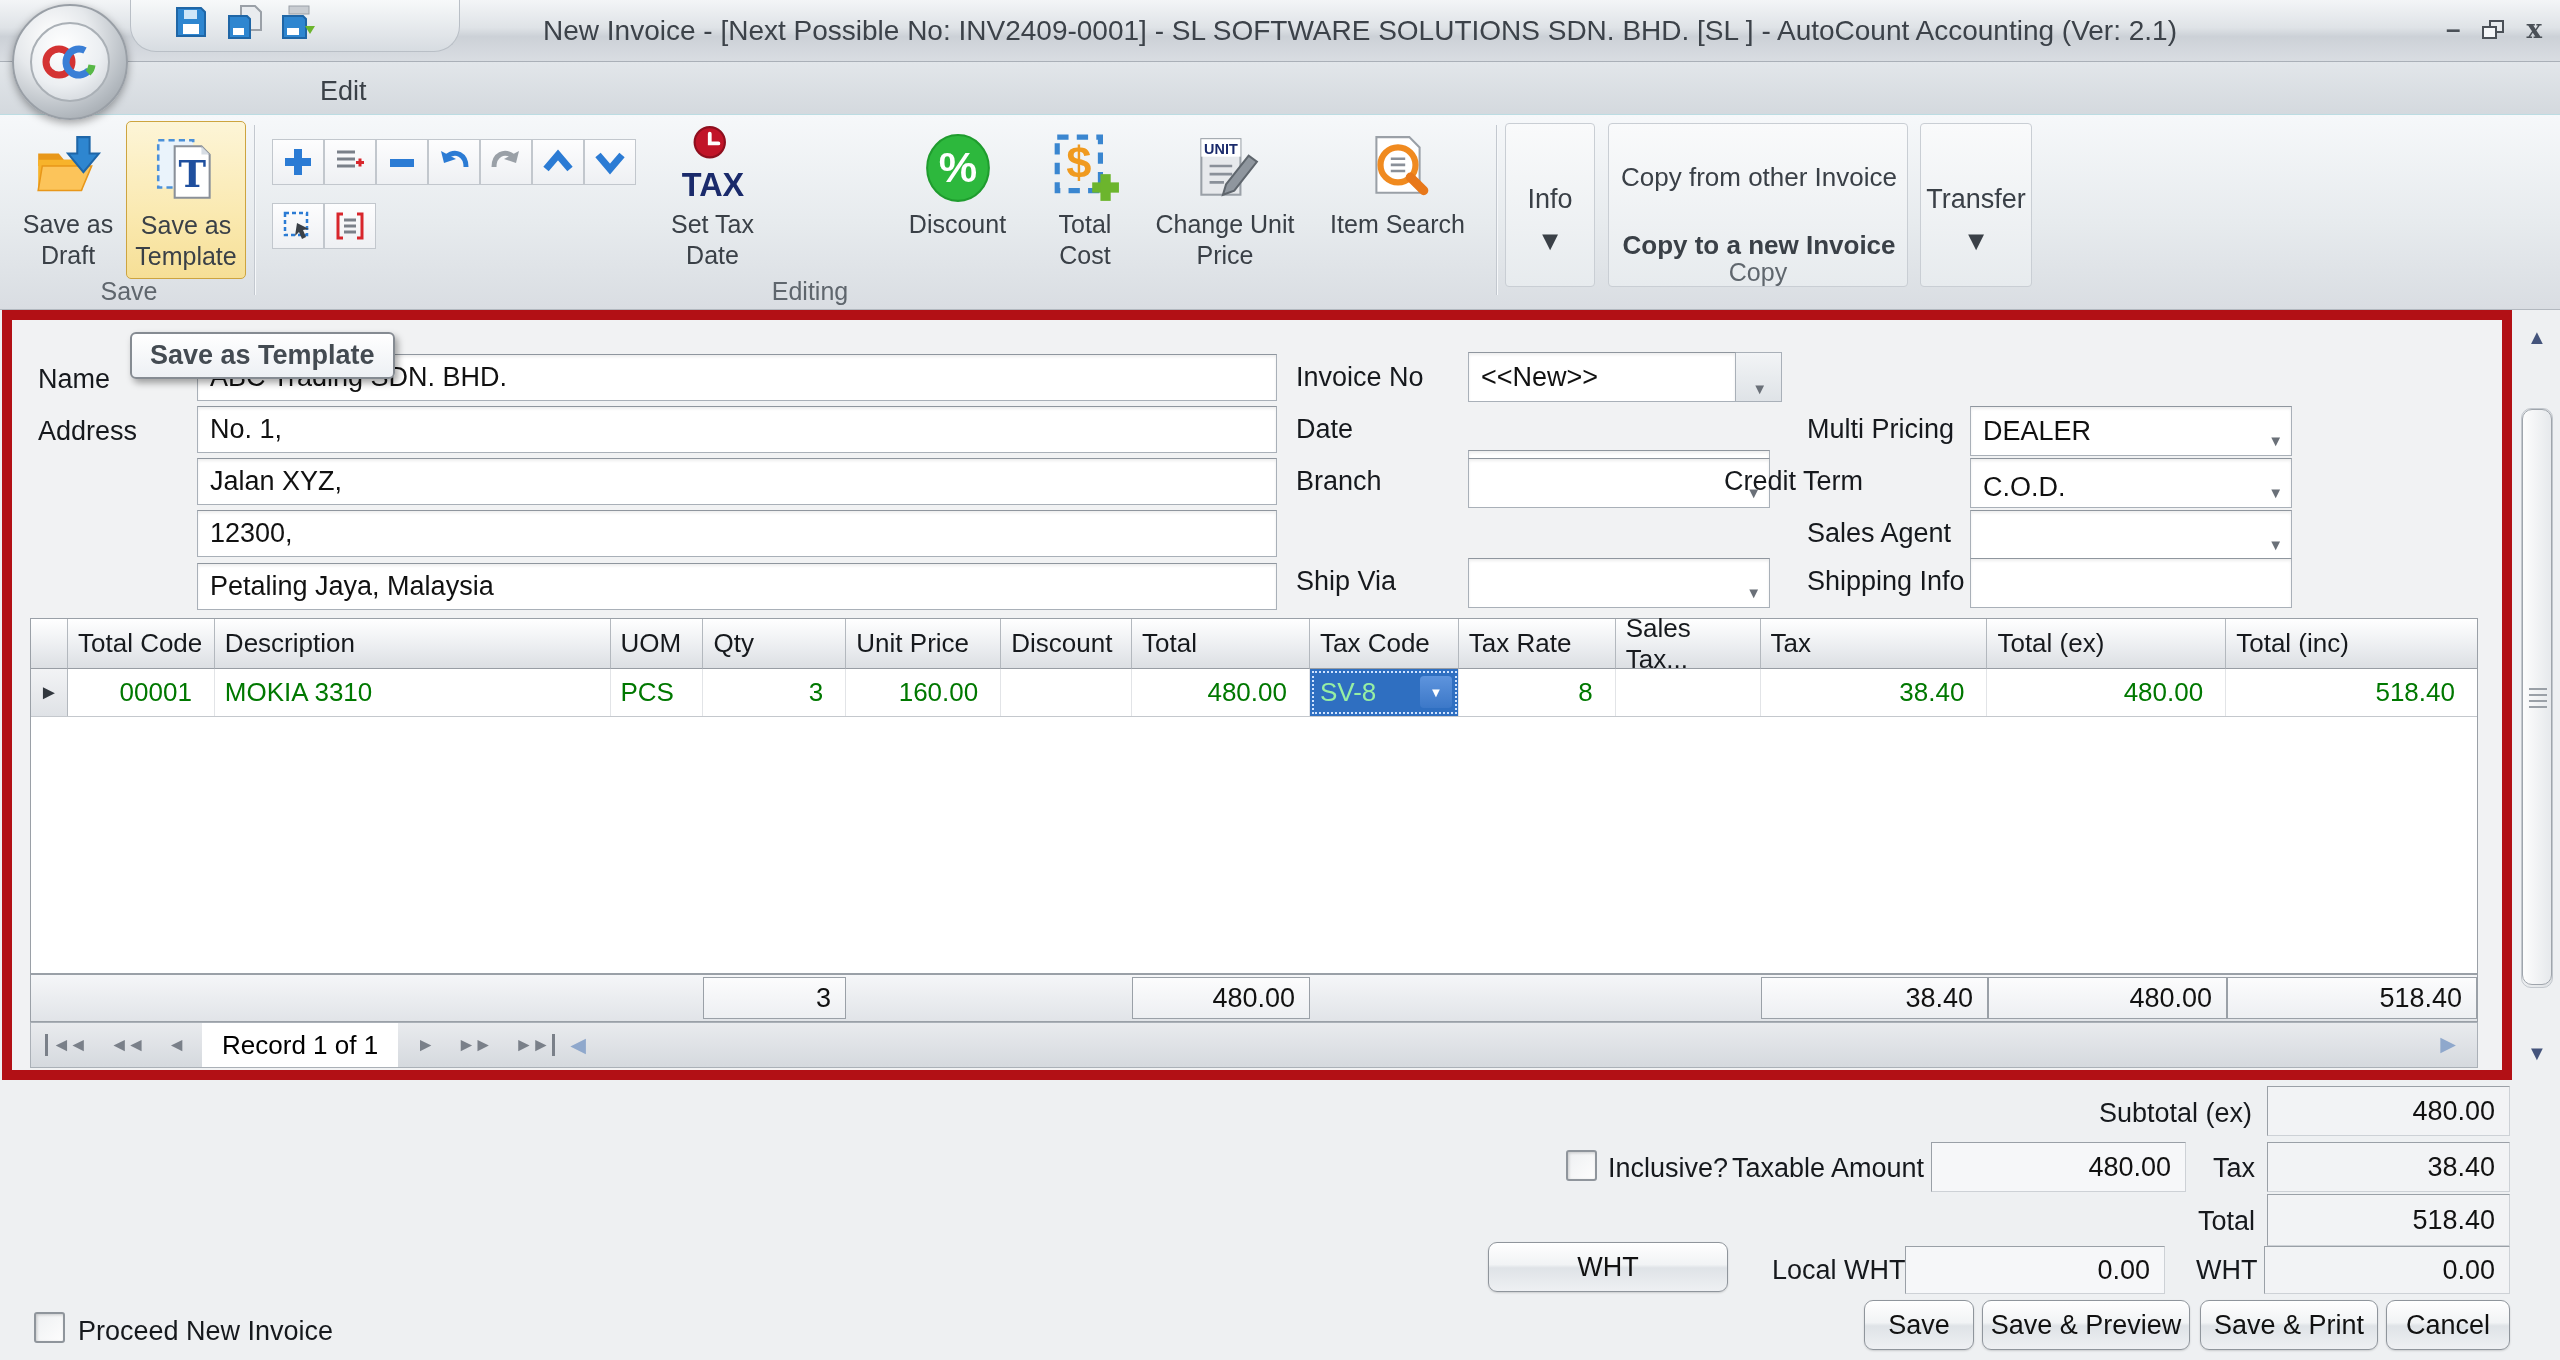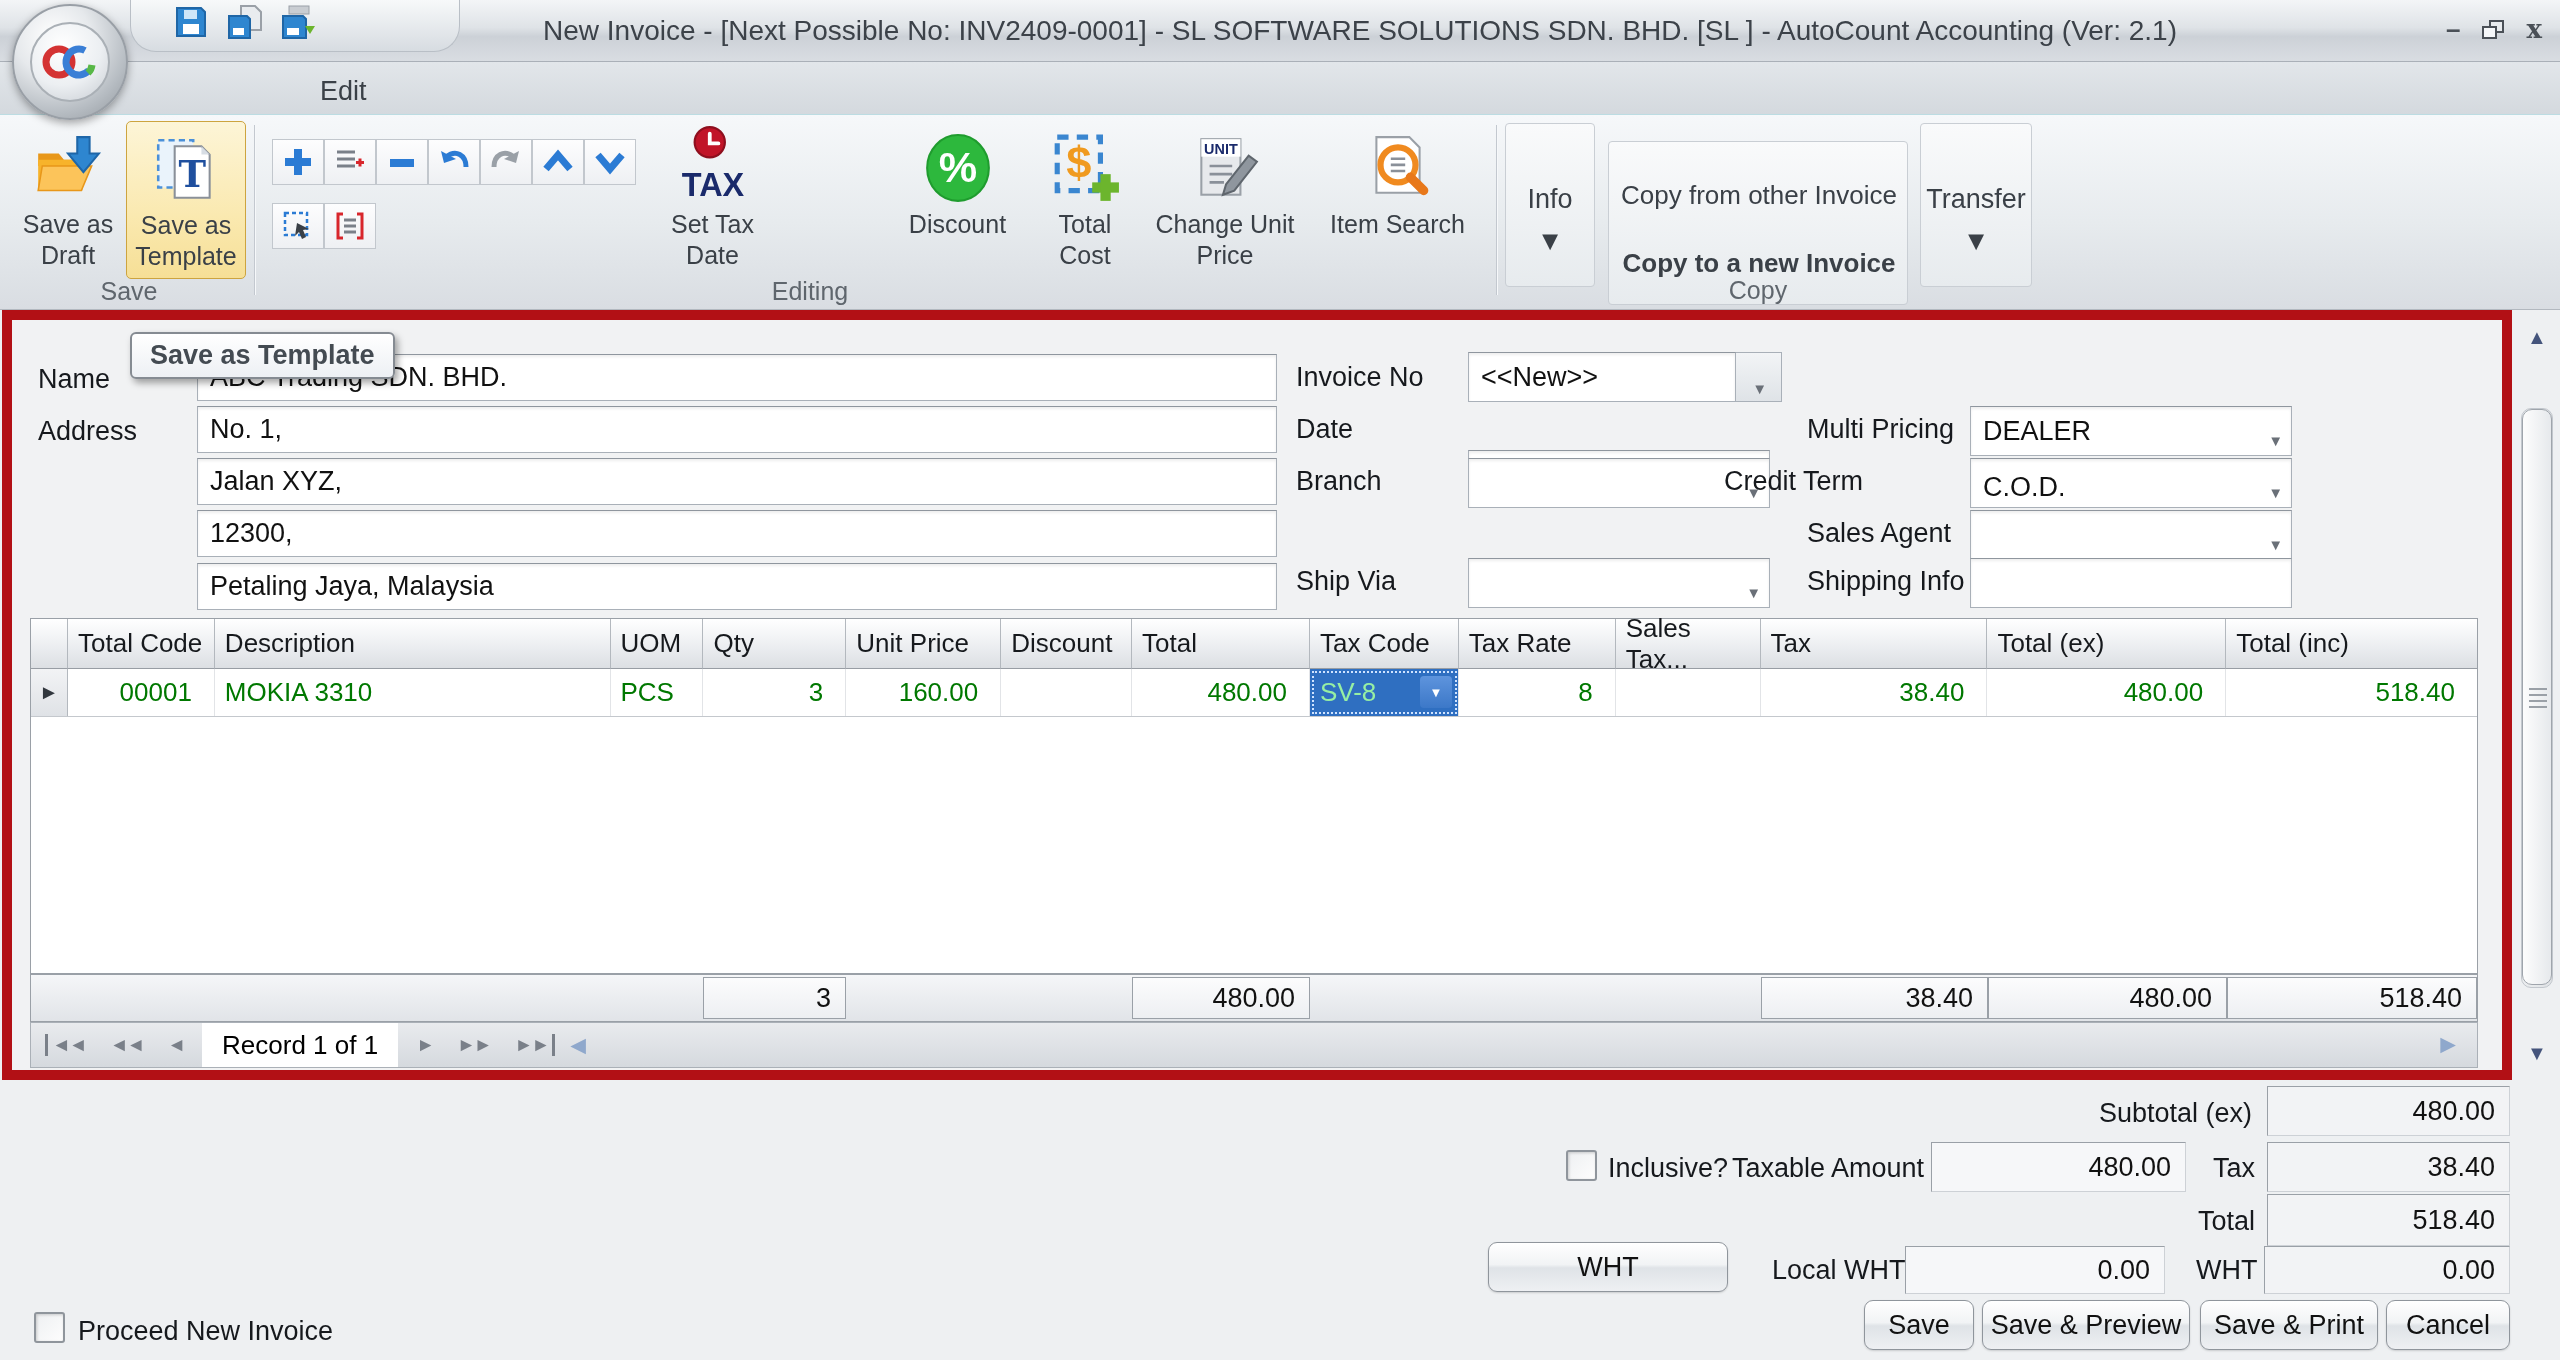"Copy from other Invoice" div.panelbtn { margin-top: 18px -> none }
